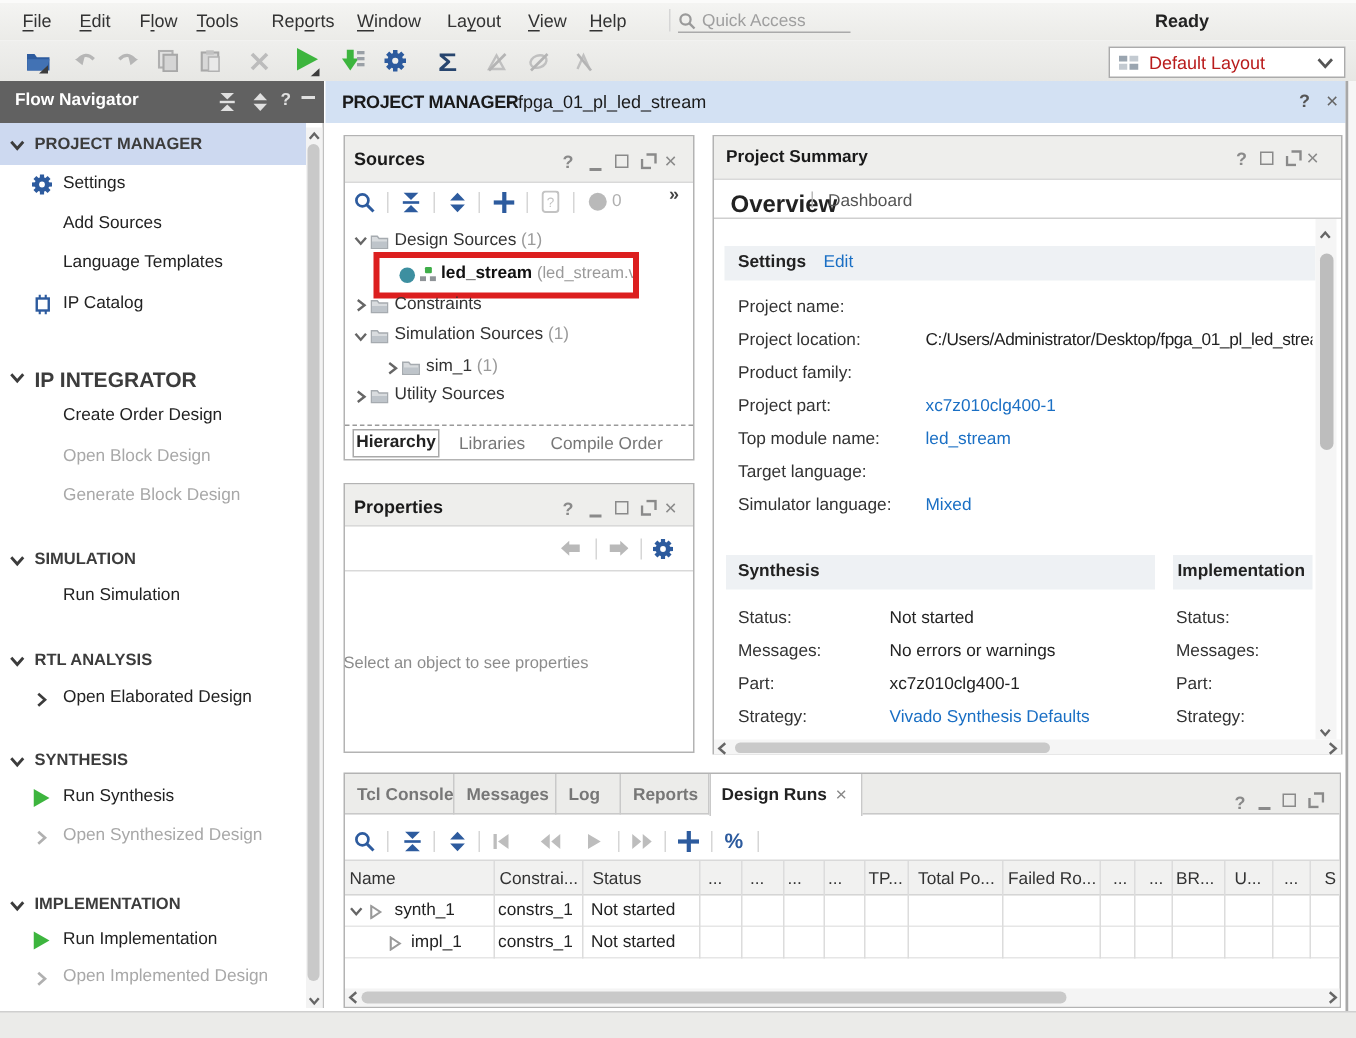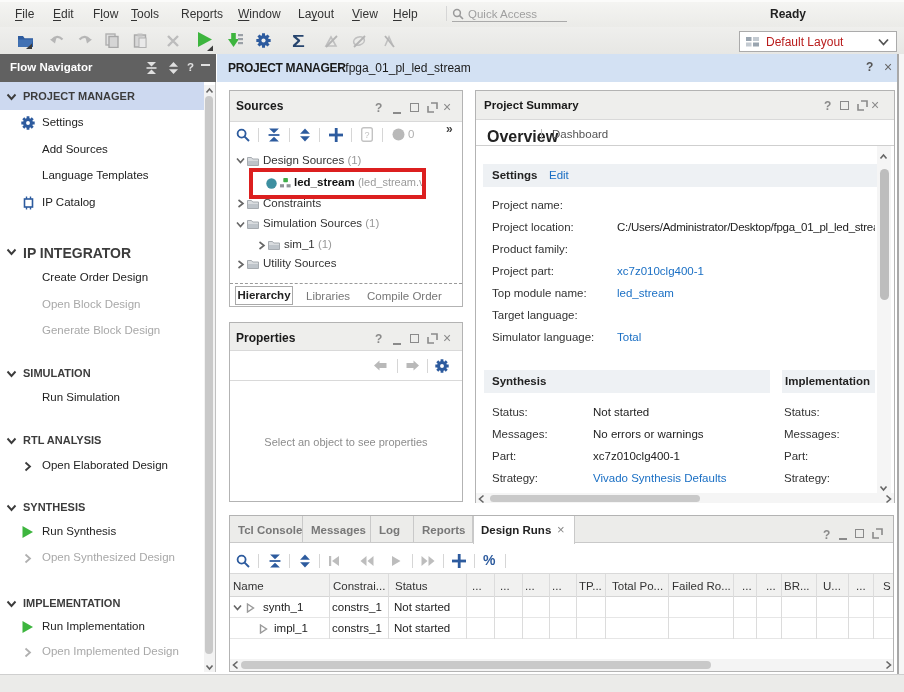"Total" div.a { text: Total -> Mixed }
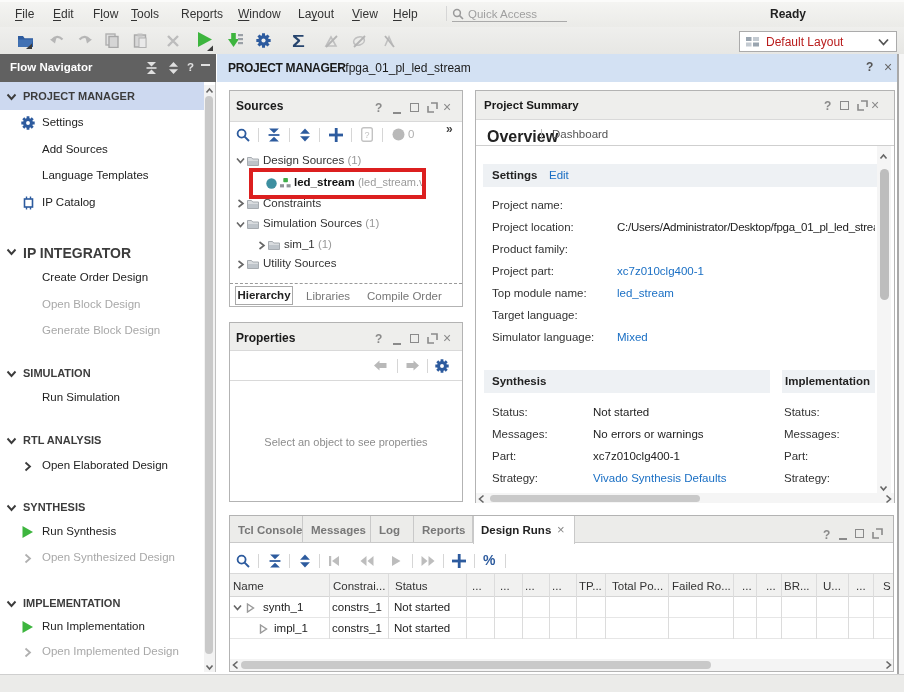"Select an object to see" div.a { text-align: center -> none }
